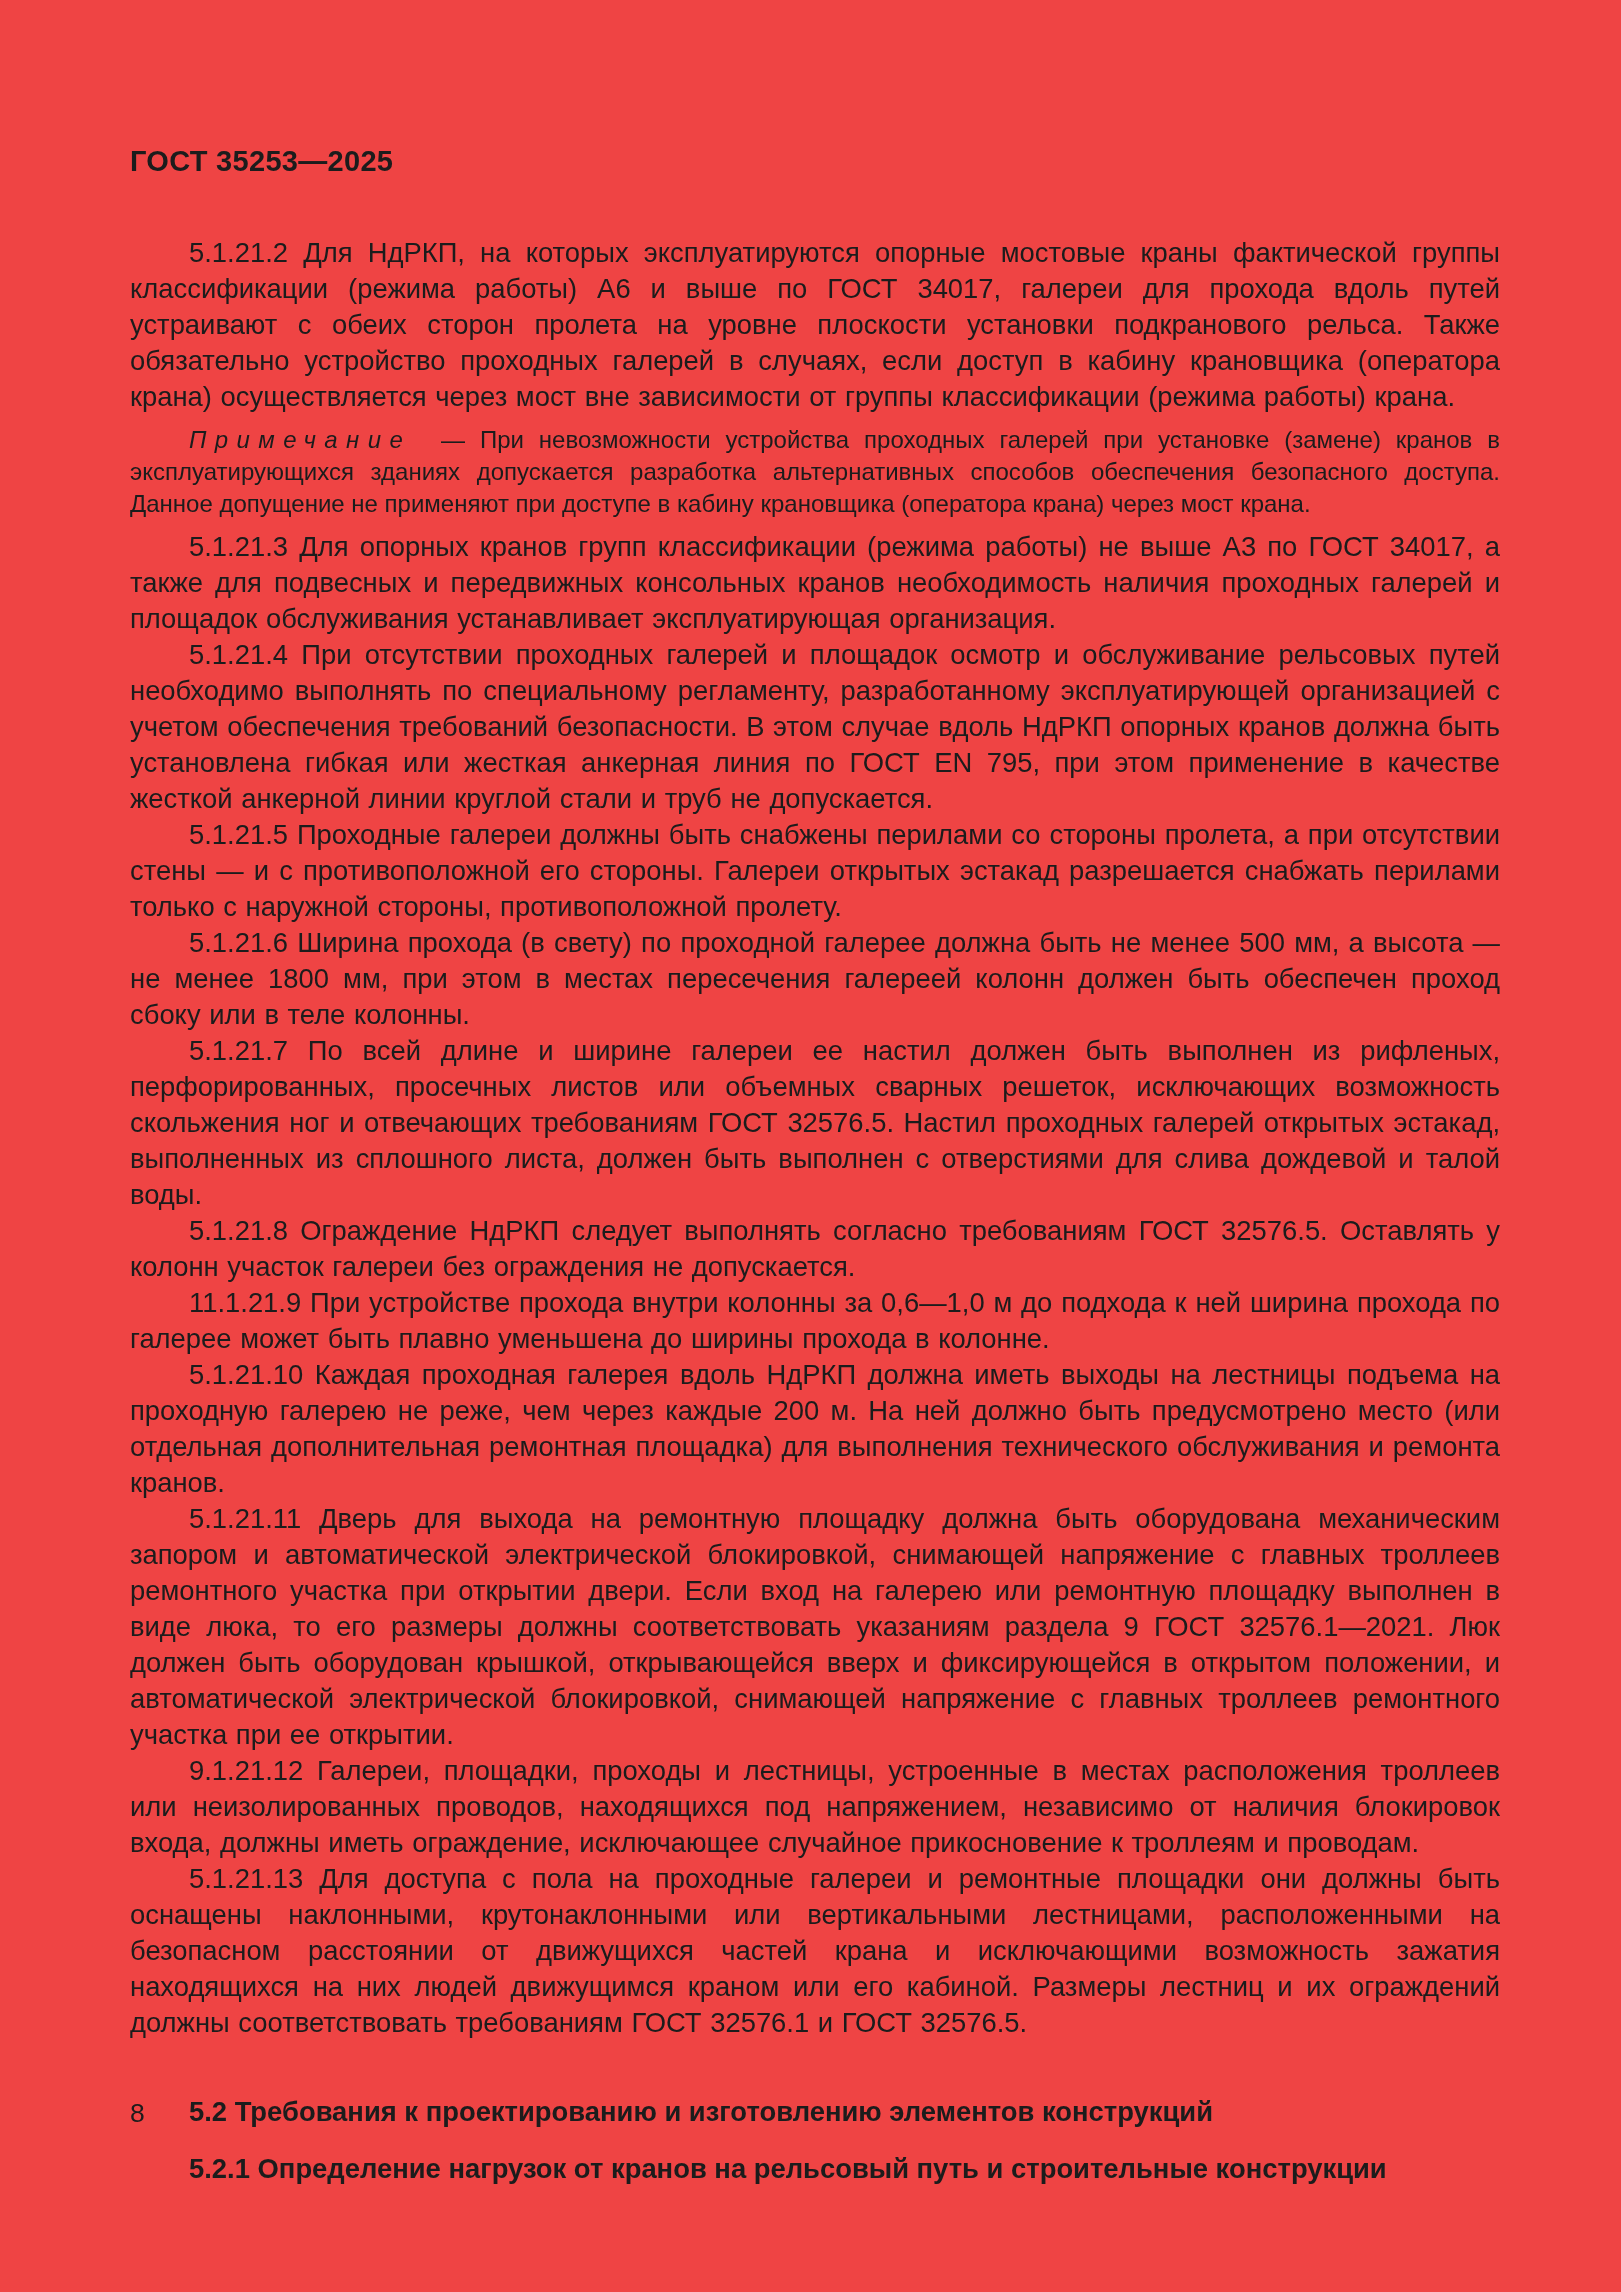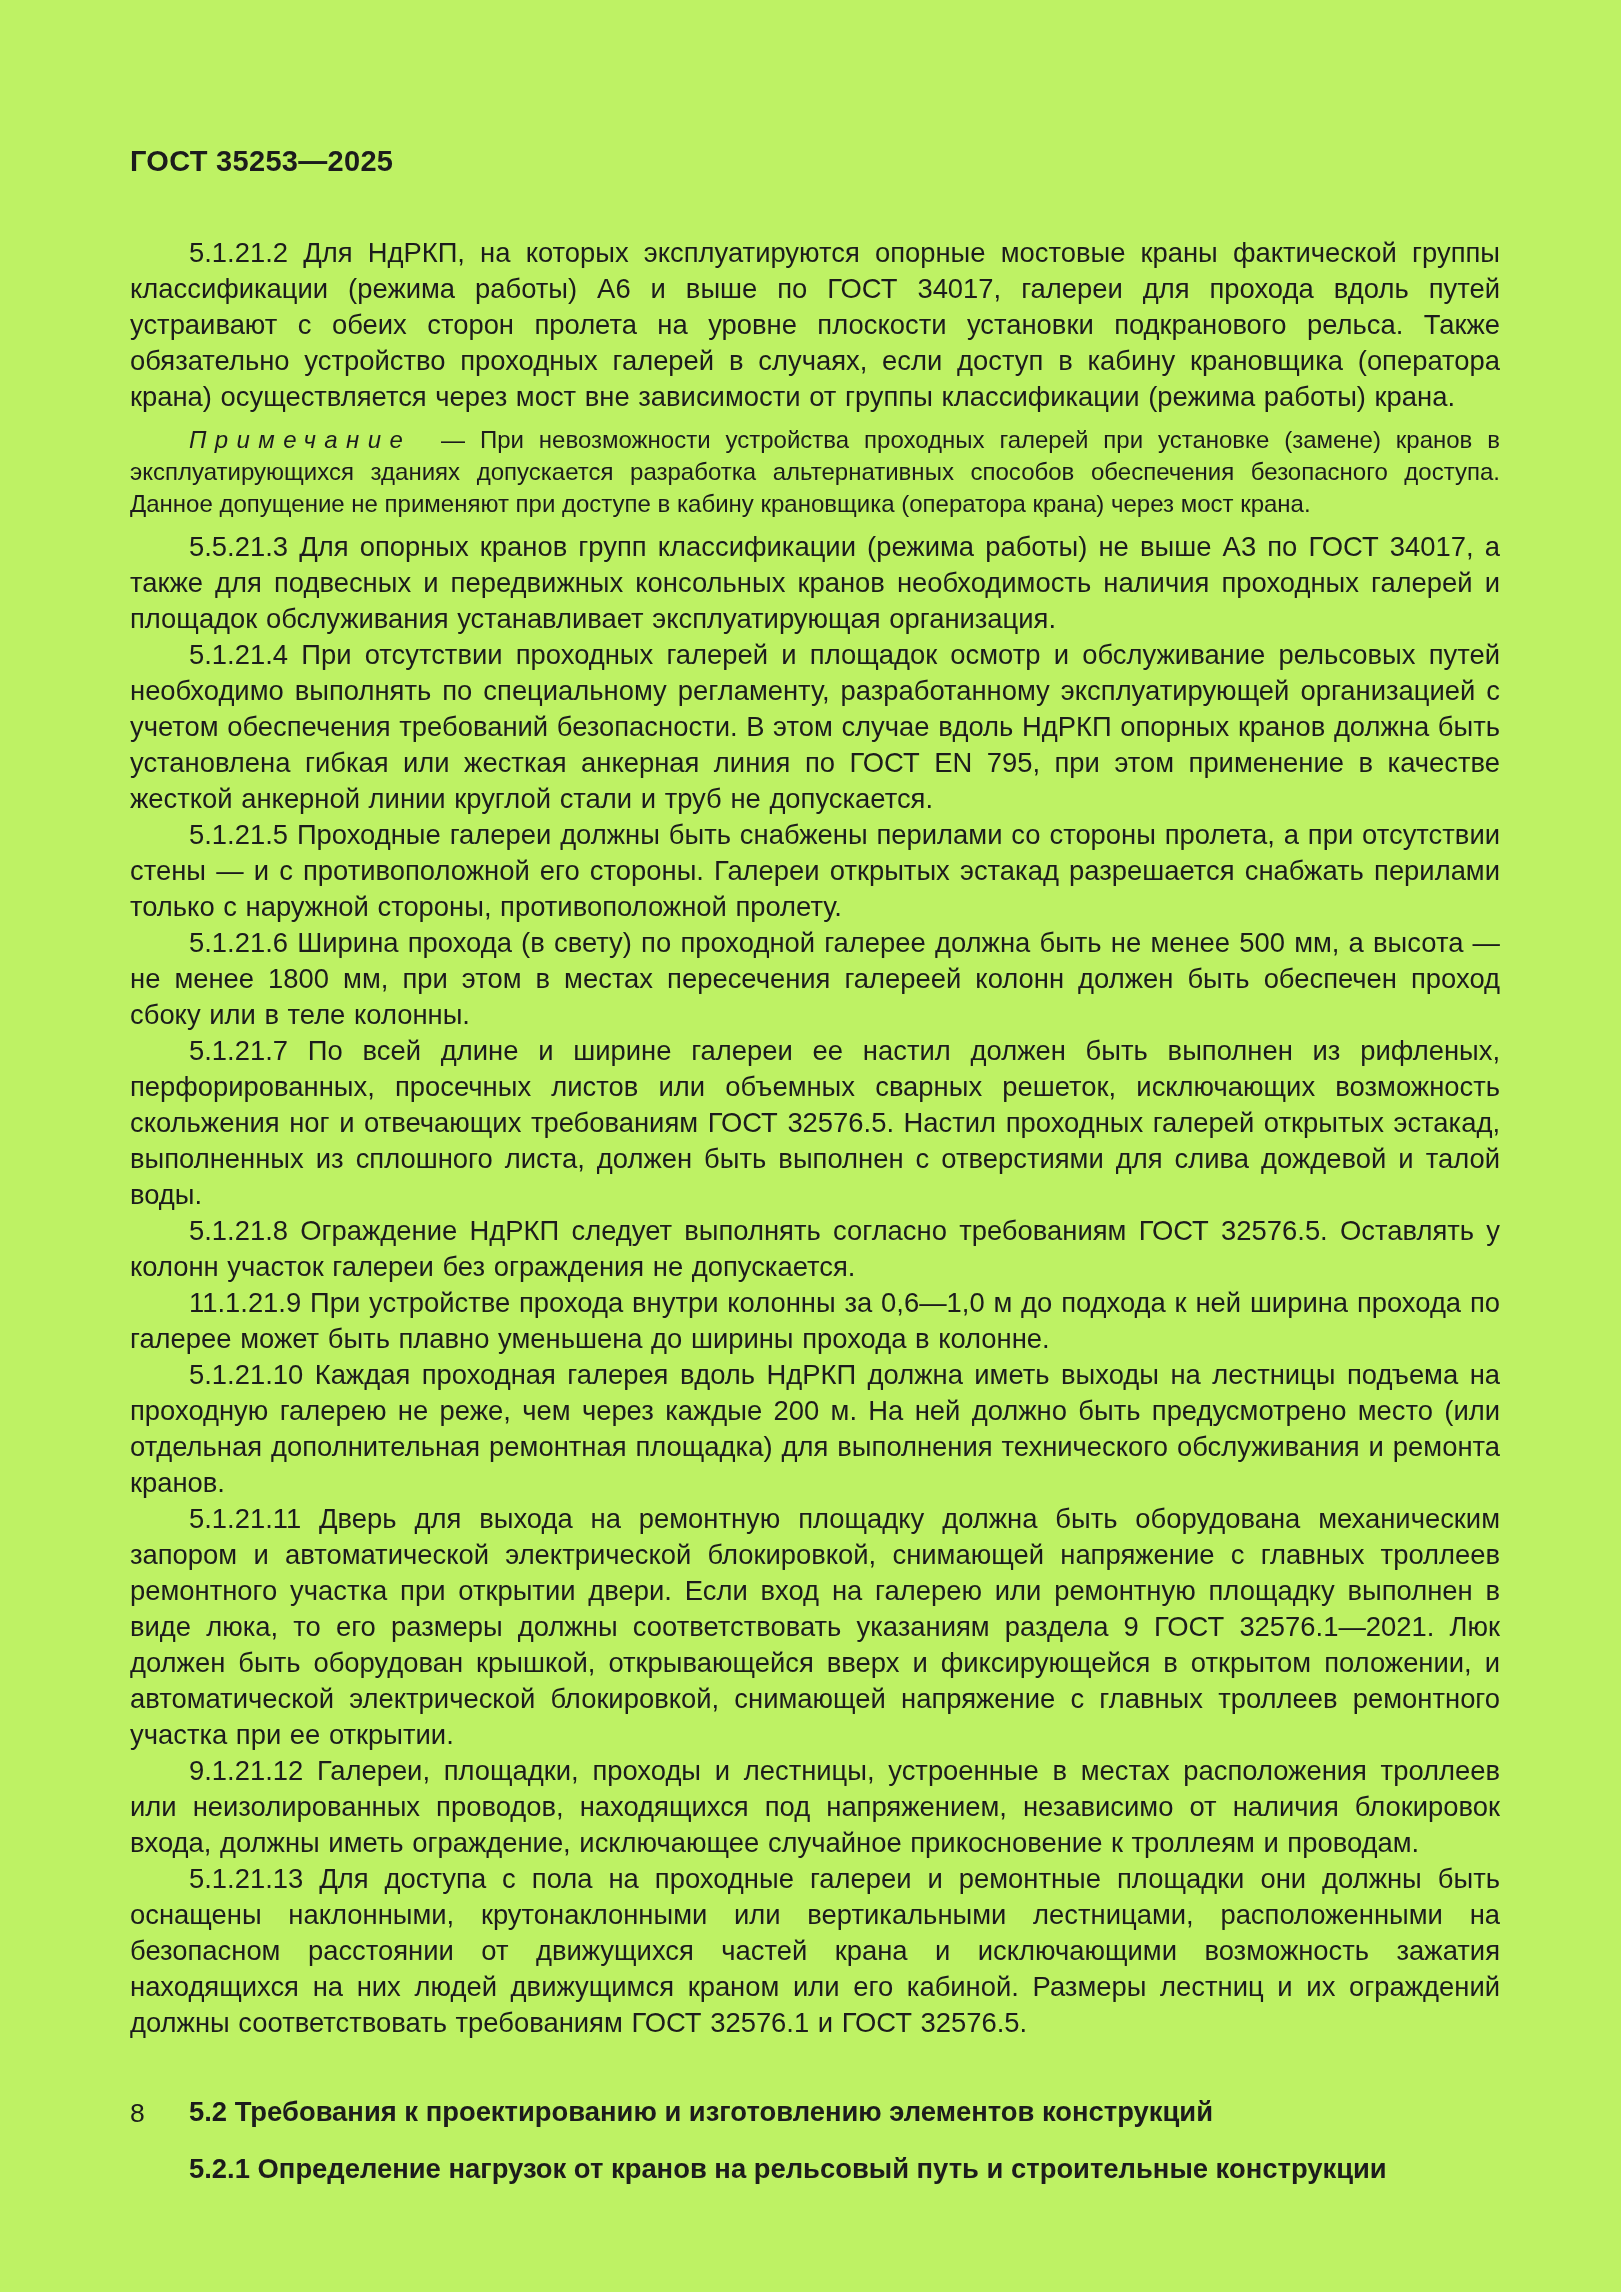"ГОСТ 35253—2025" .page { background: #bef264 -> #ef4444 }
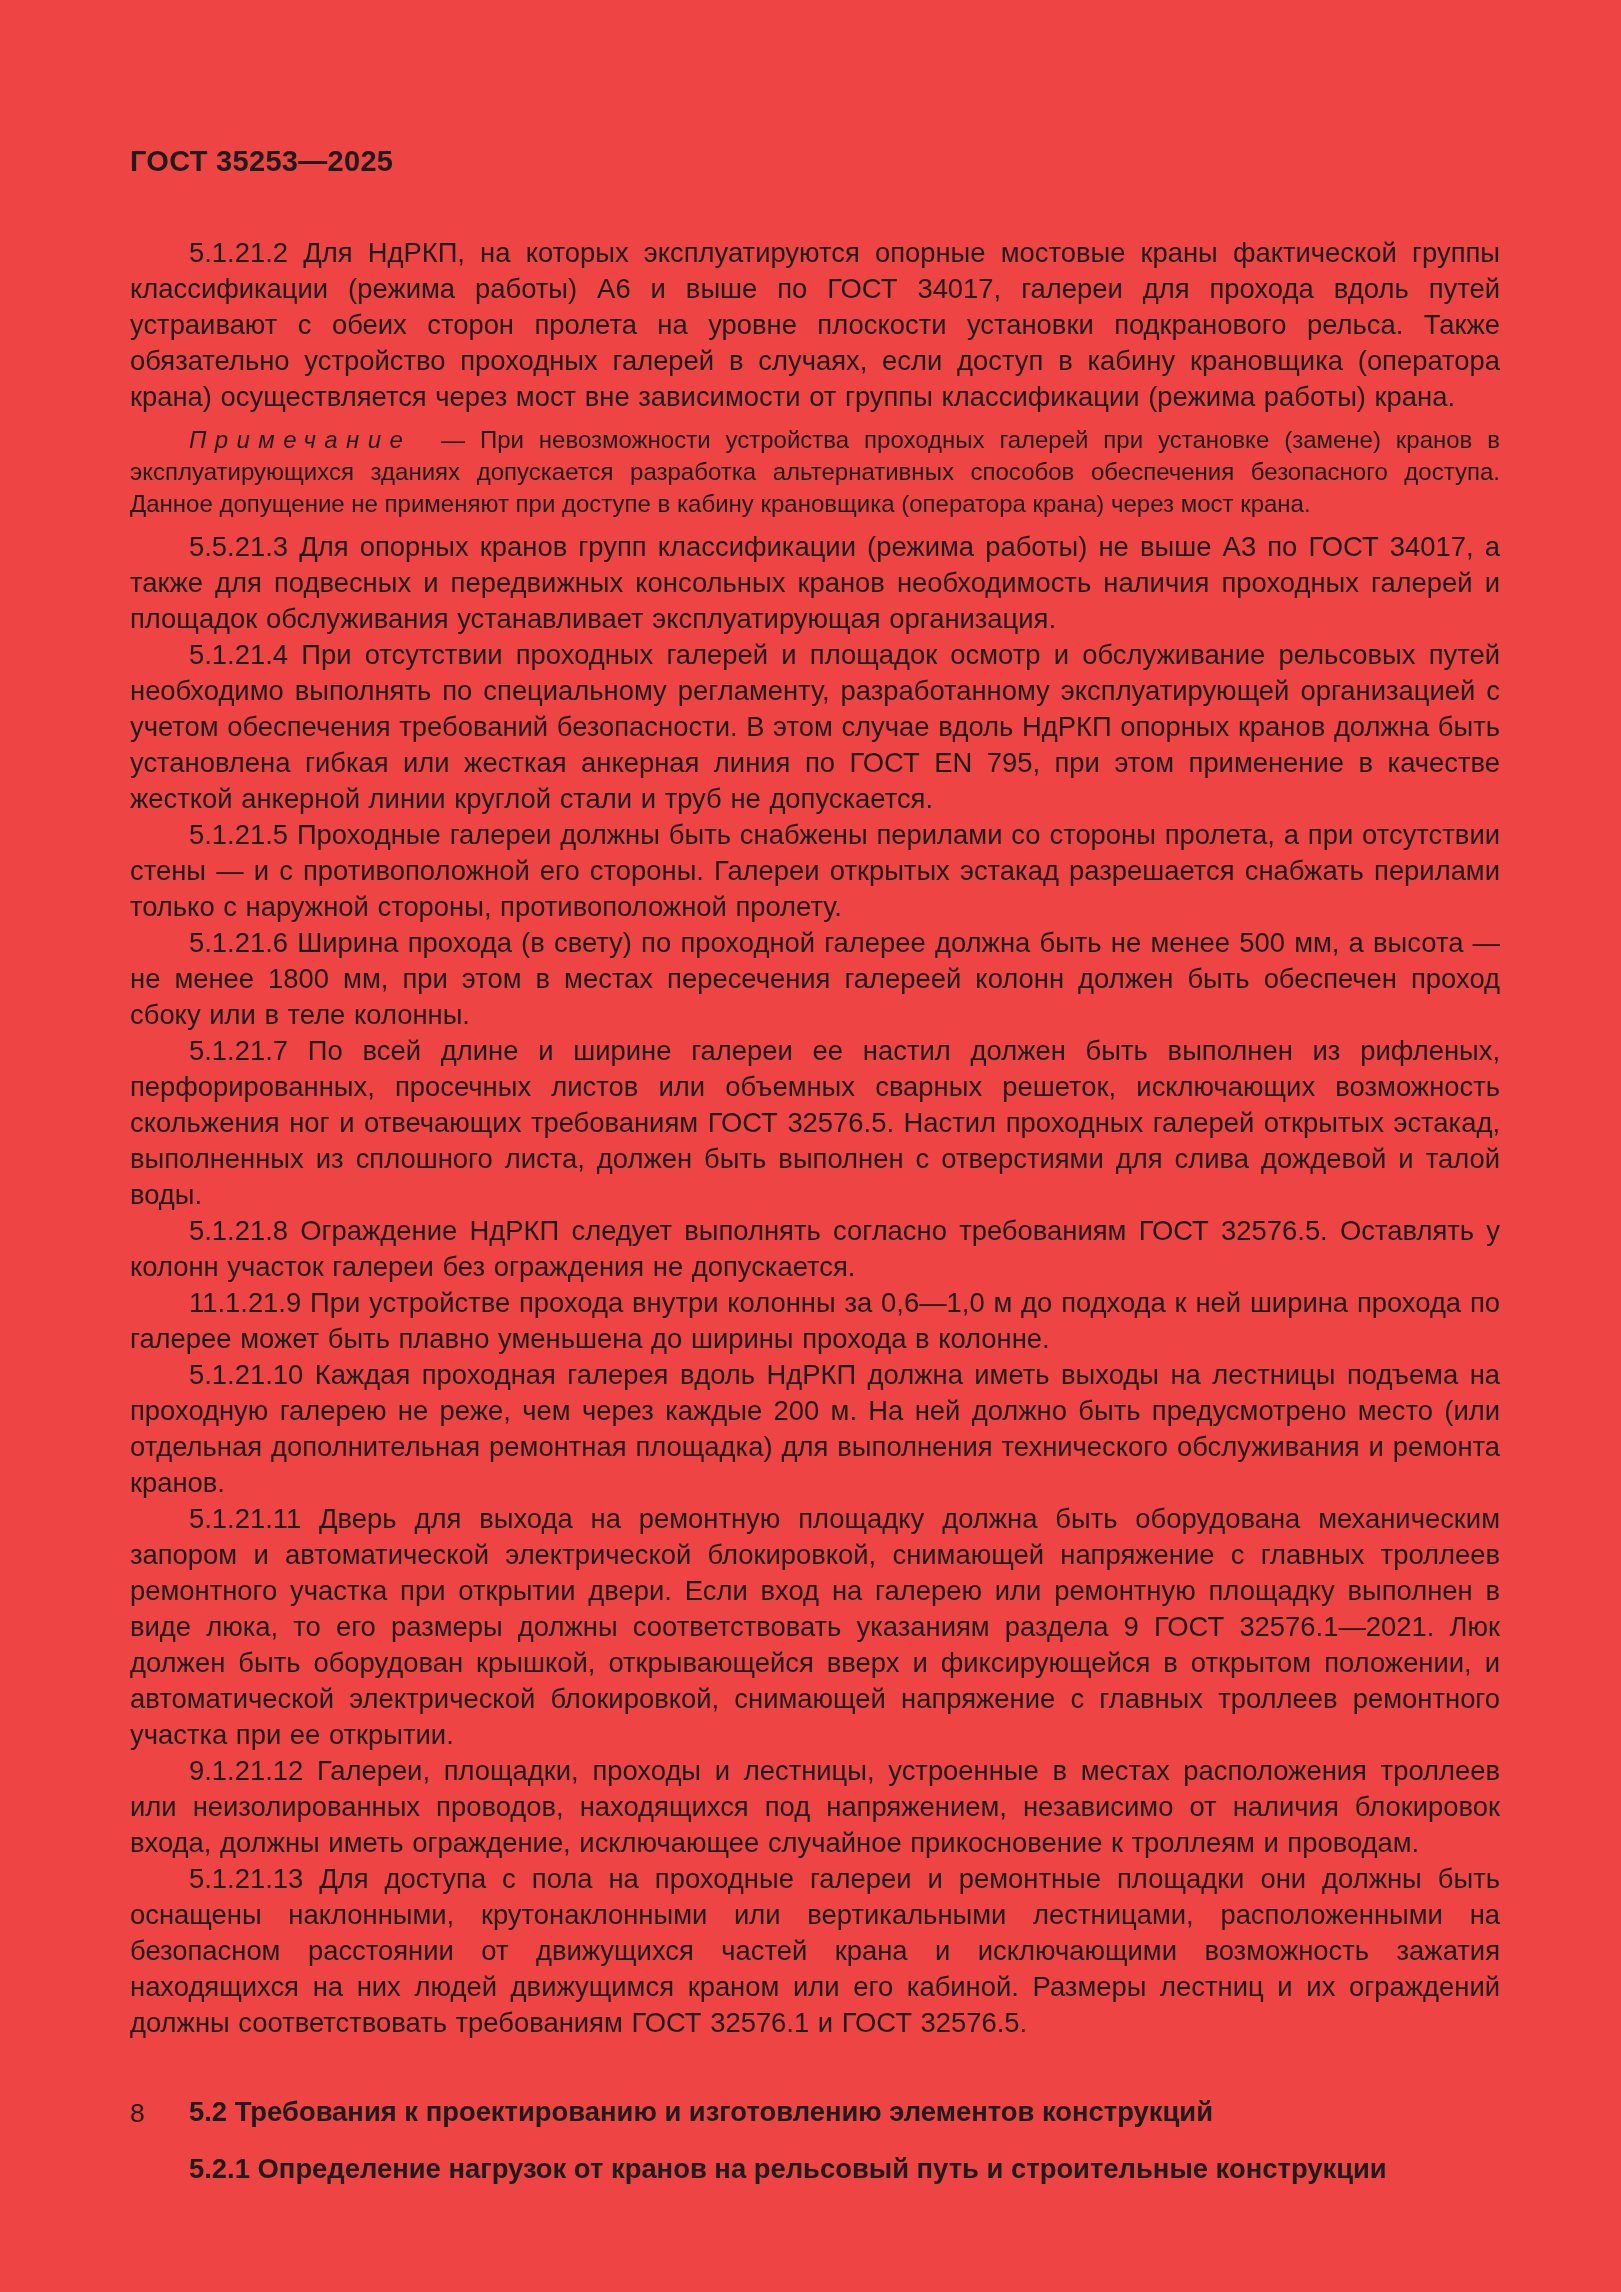"5.5.21.3 Для опорных кранов групп" p.para { text: 5.5.21.3 -> 5.1.21.3 }
